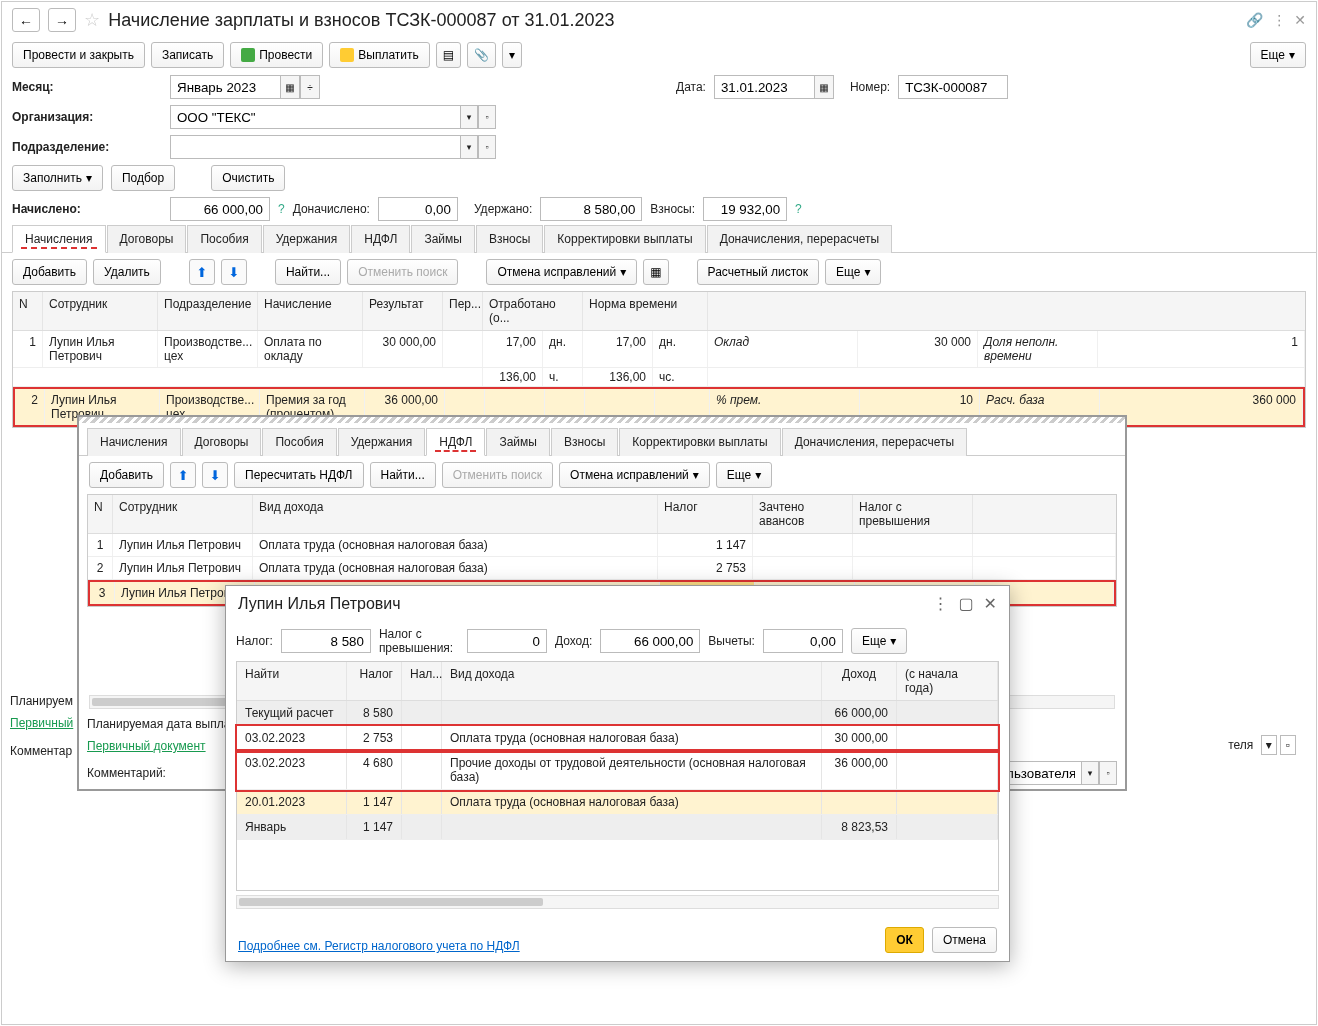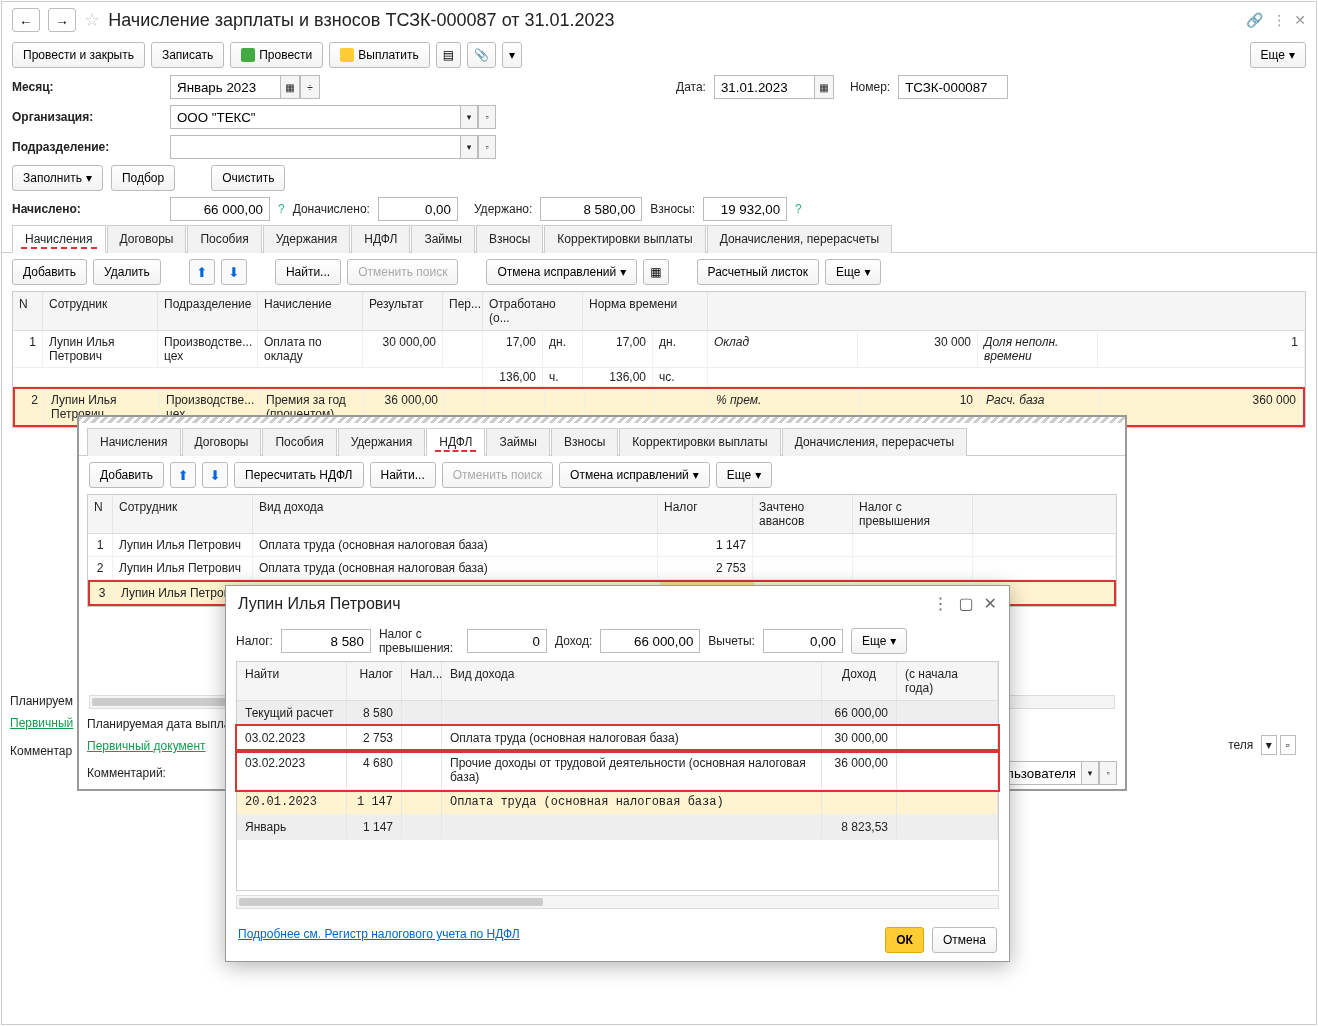"20.01.2023" .modal-grid .mrow.yellow { font-family: Liberation Mono, monospace -> none }
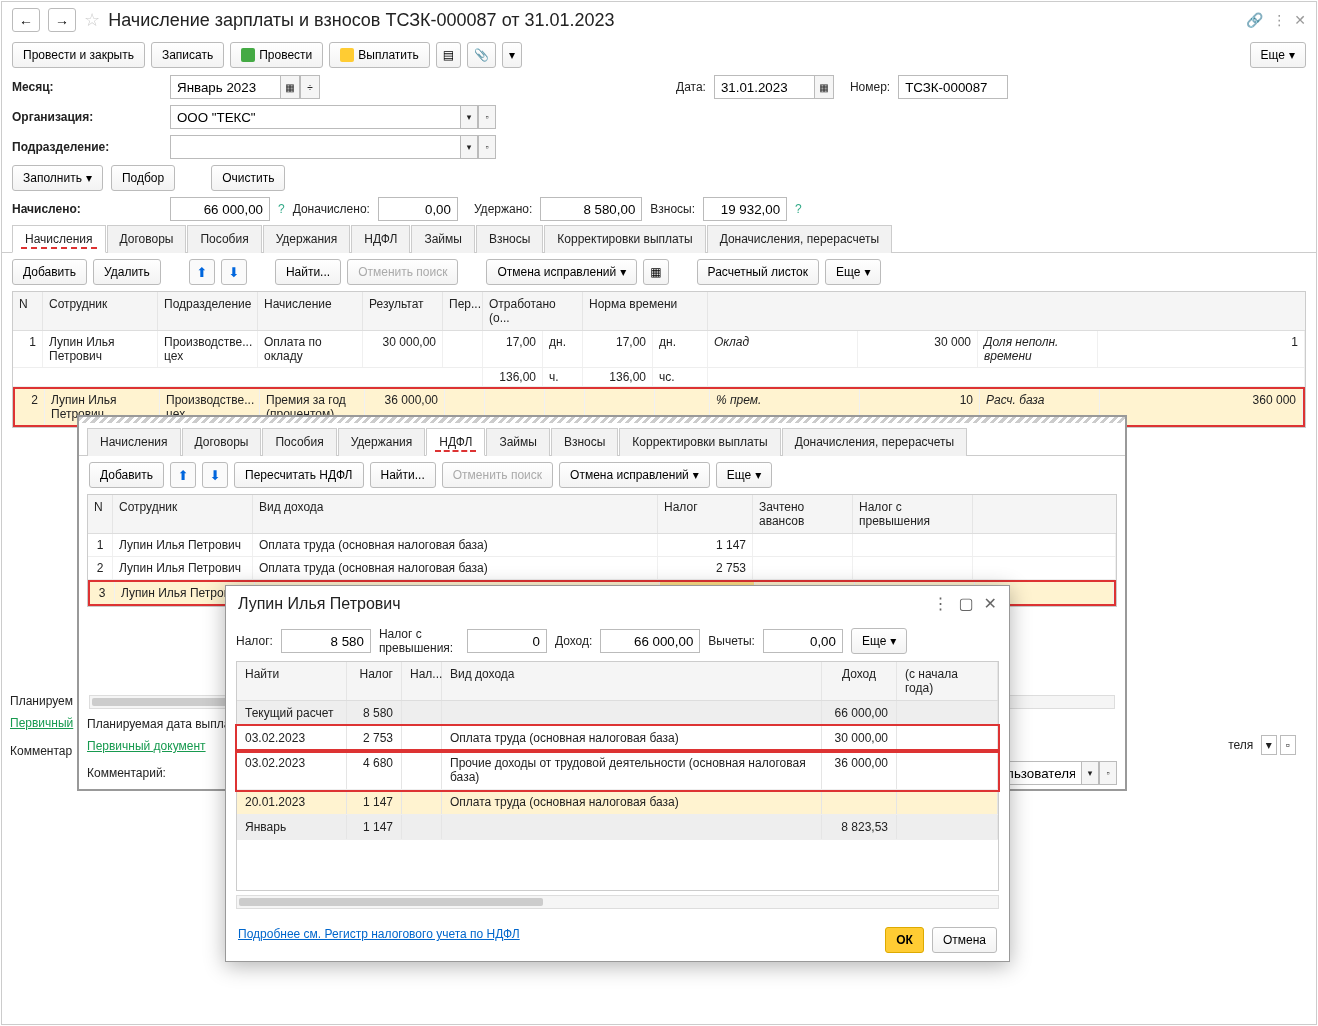"Подробнее см. Регистр налогового учета" .modal-footer { align-items: flex-start -> flex-end }
